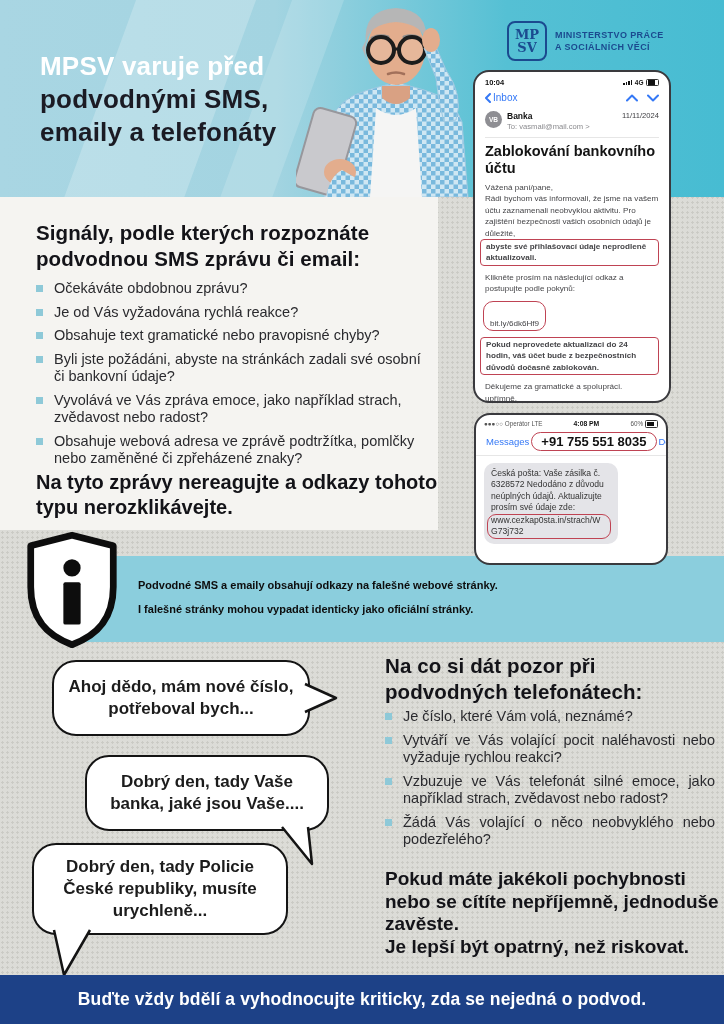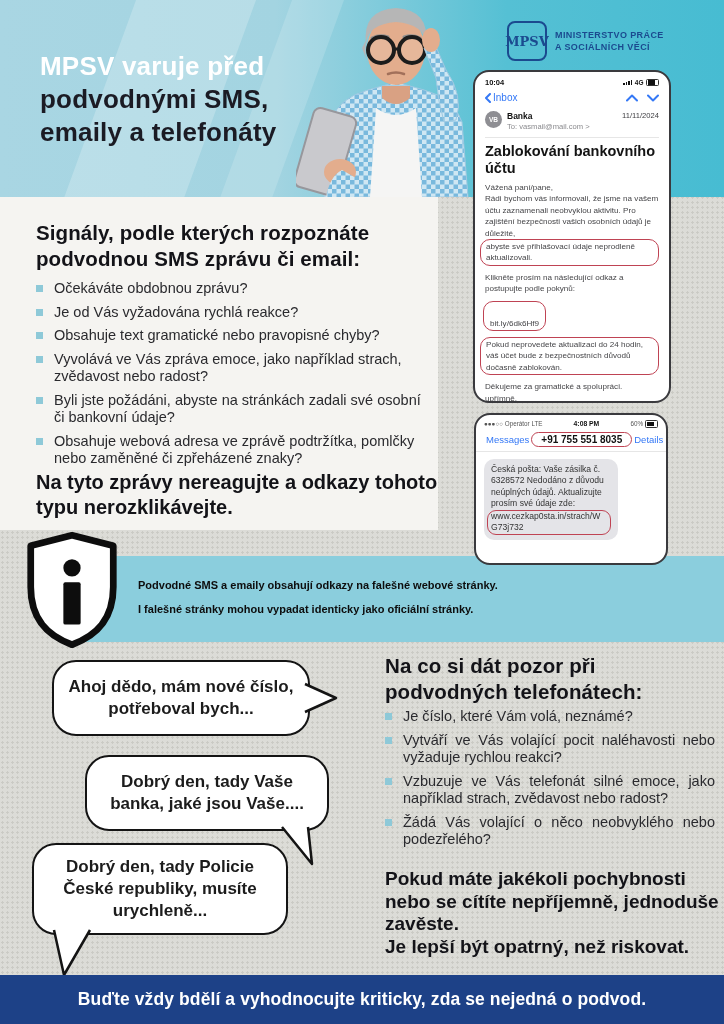"MP" .logo-box { flex-direction: row -> column }
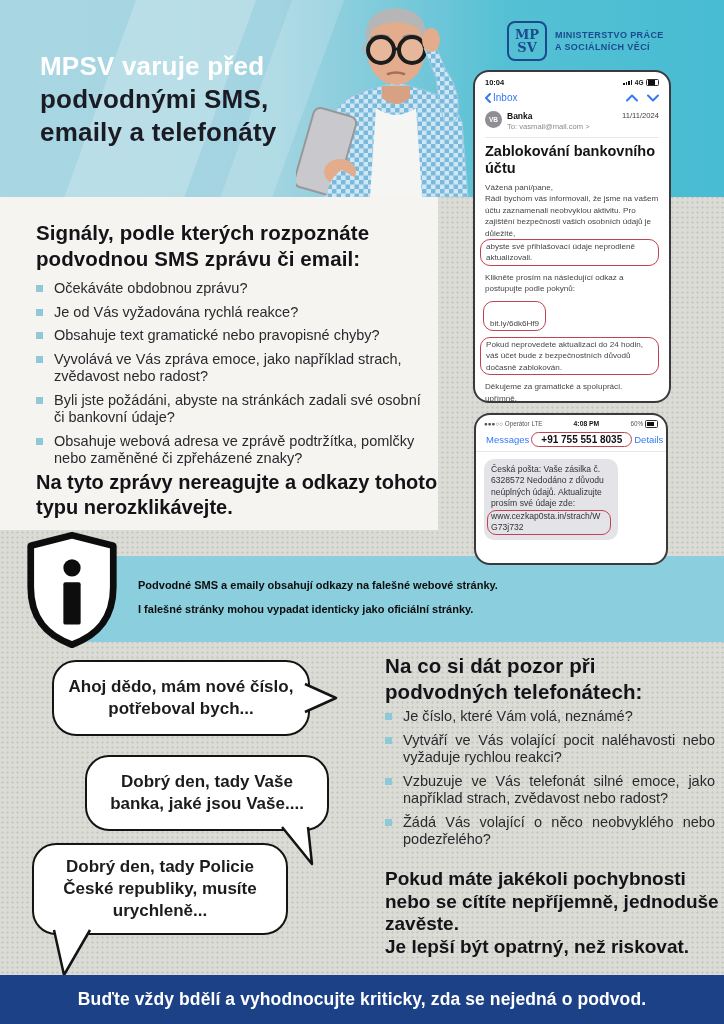"abyste své přihlašovací údaje neprodleně" .redblock { border-radius: 10px -> 4px; font-weight: none -> bold }
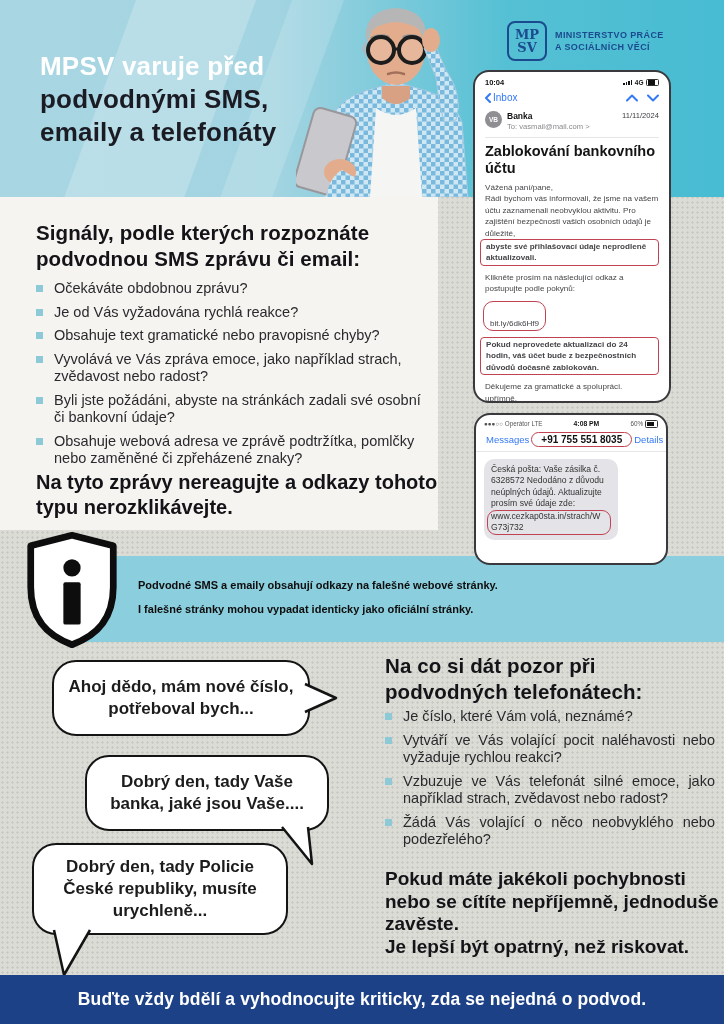"Vyvolává ve Vás zpráva emoce," li { order: before "Byli jste požádáni, abyste na" -> after "Byli jste požádáni, abyste na" }
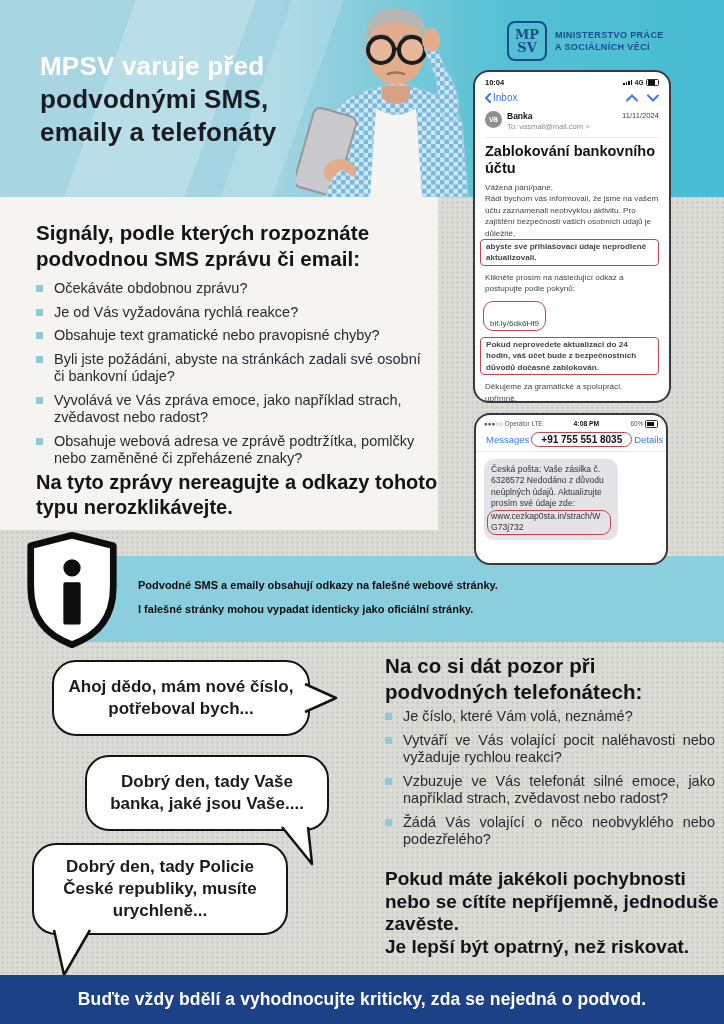"+91 755 551 8035" .s-num { font-size: 10px -> 13px }
